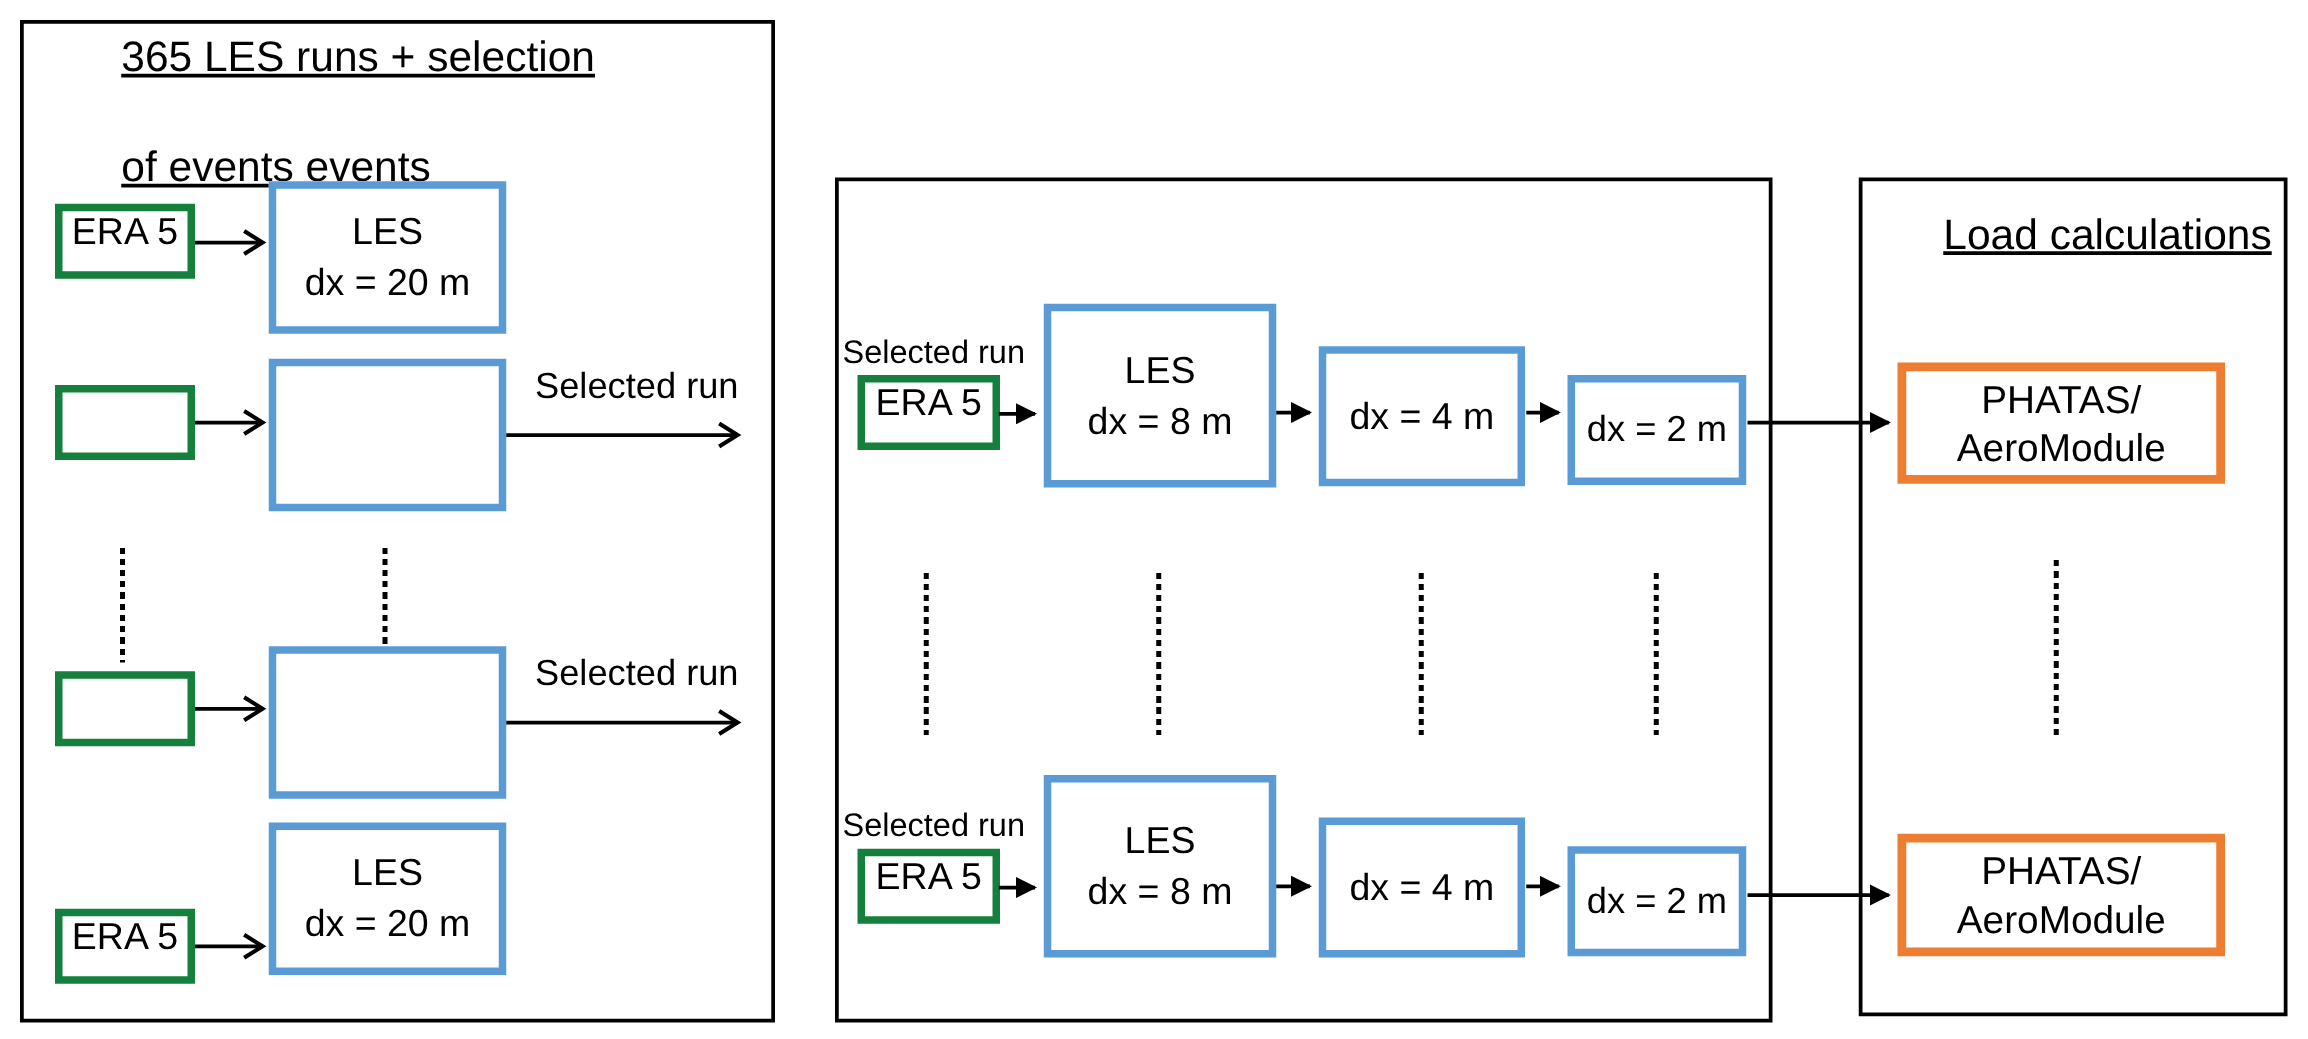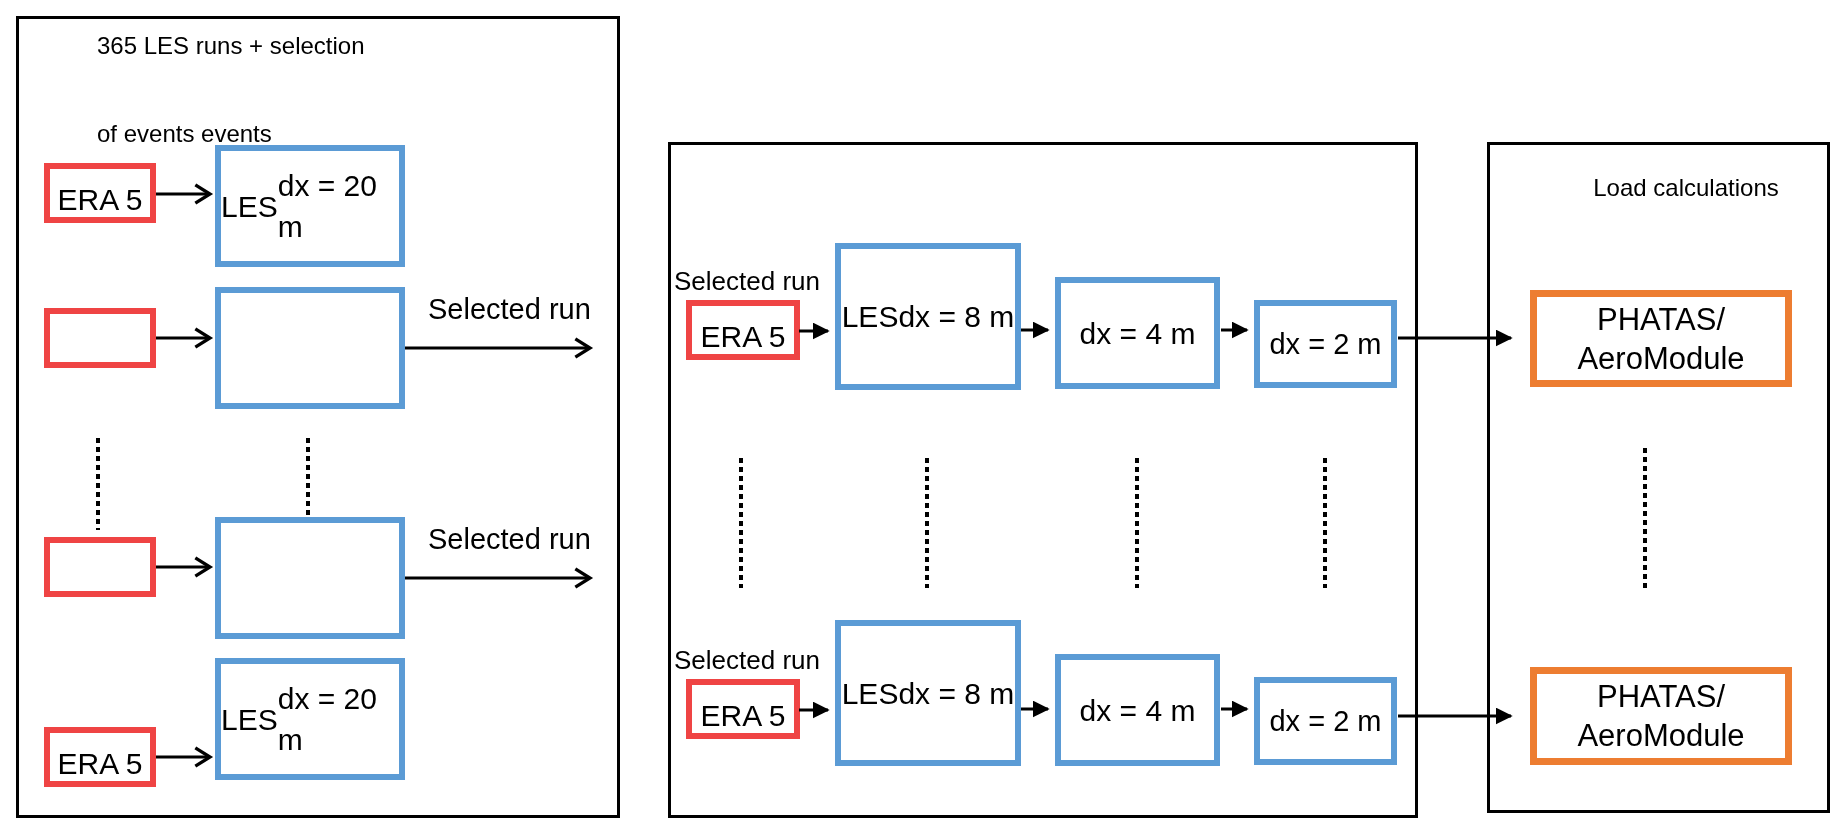"365 LES runs + selection" .ptitle { font-size: 24px -> 34px; text-decoration: none -> underline }
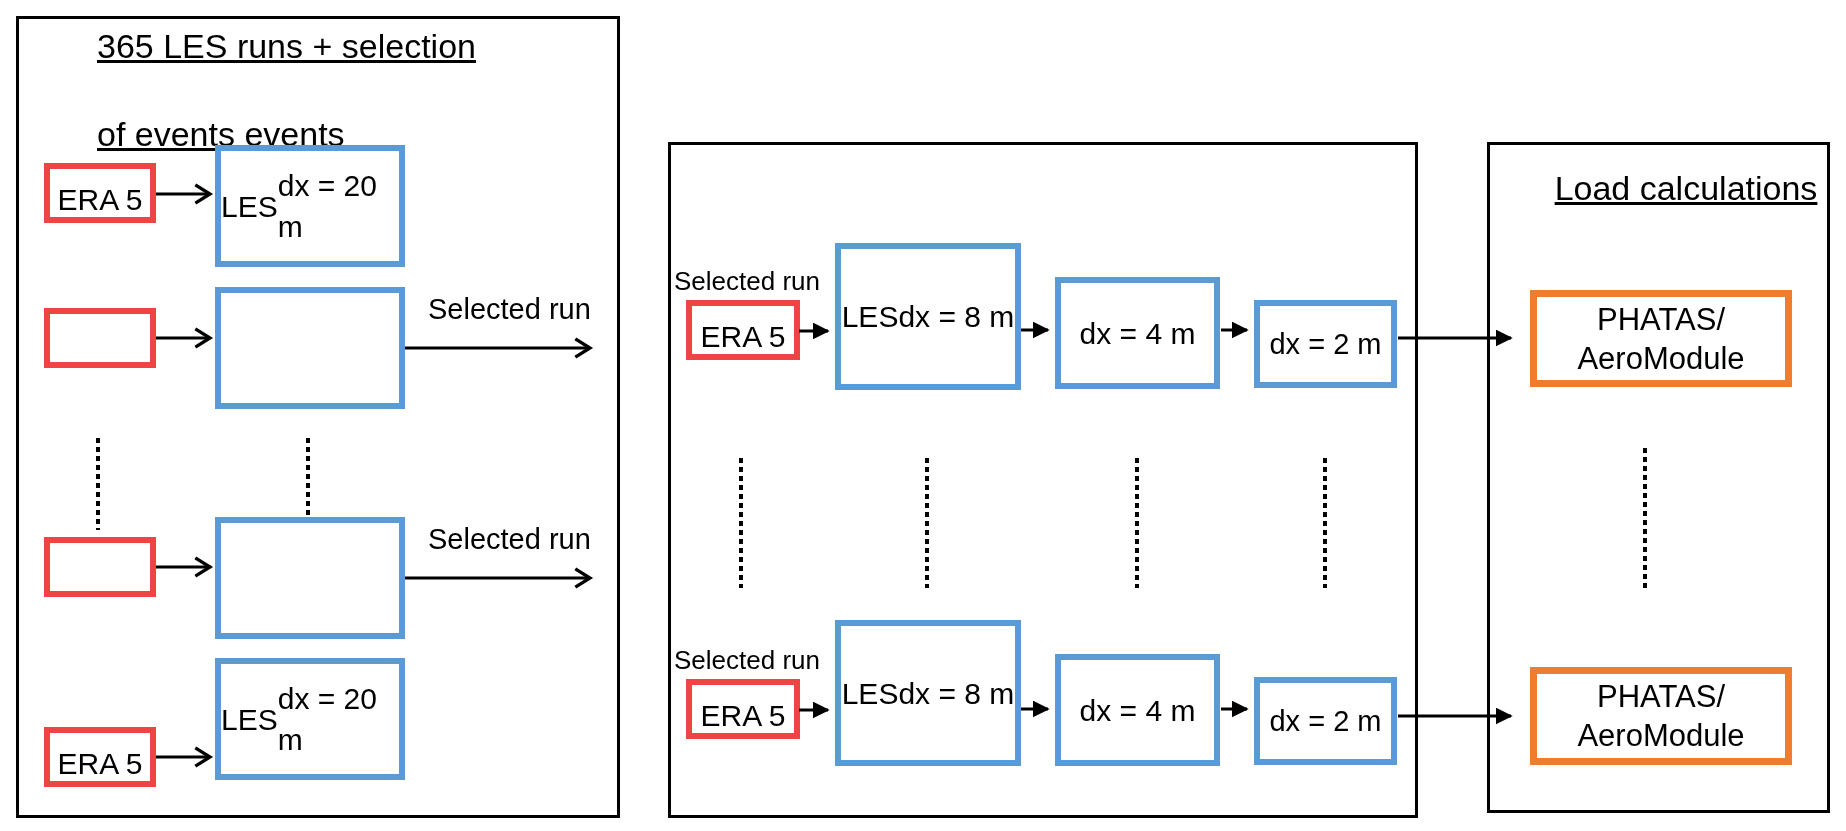"ERA 5" .gbox { align-items: flex-end -> flex-start; border: 6px solid #ef4444 -> 6px solid #15803d }
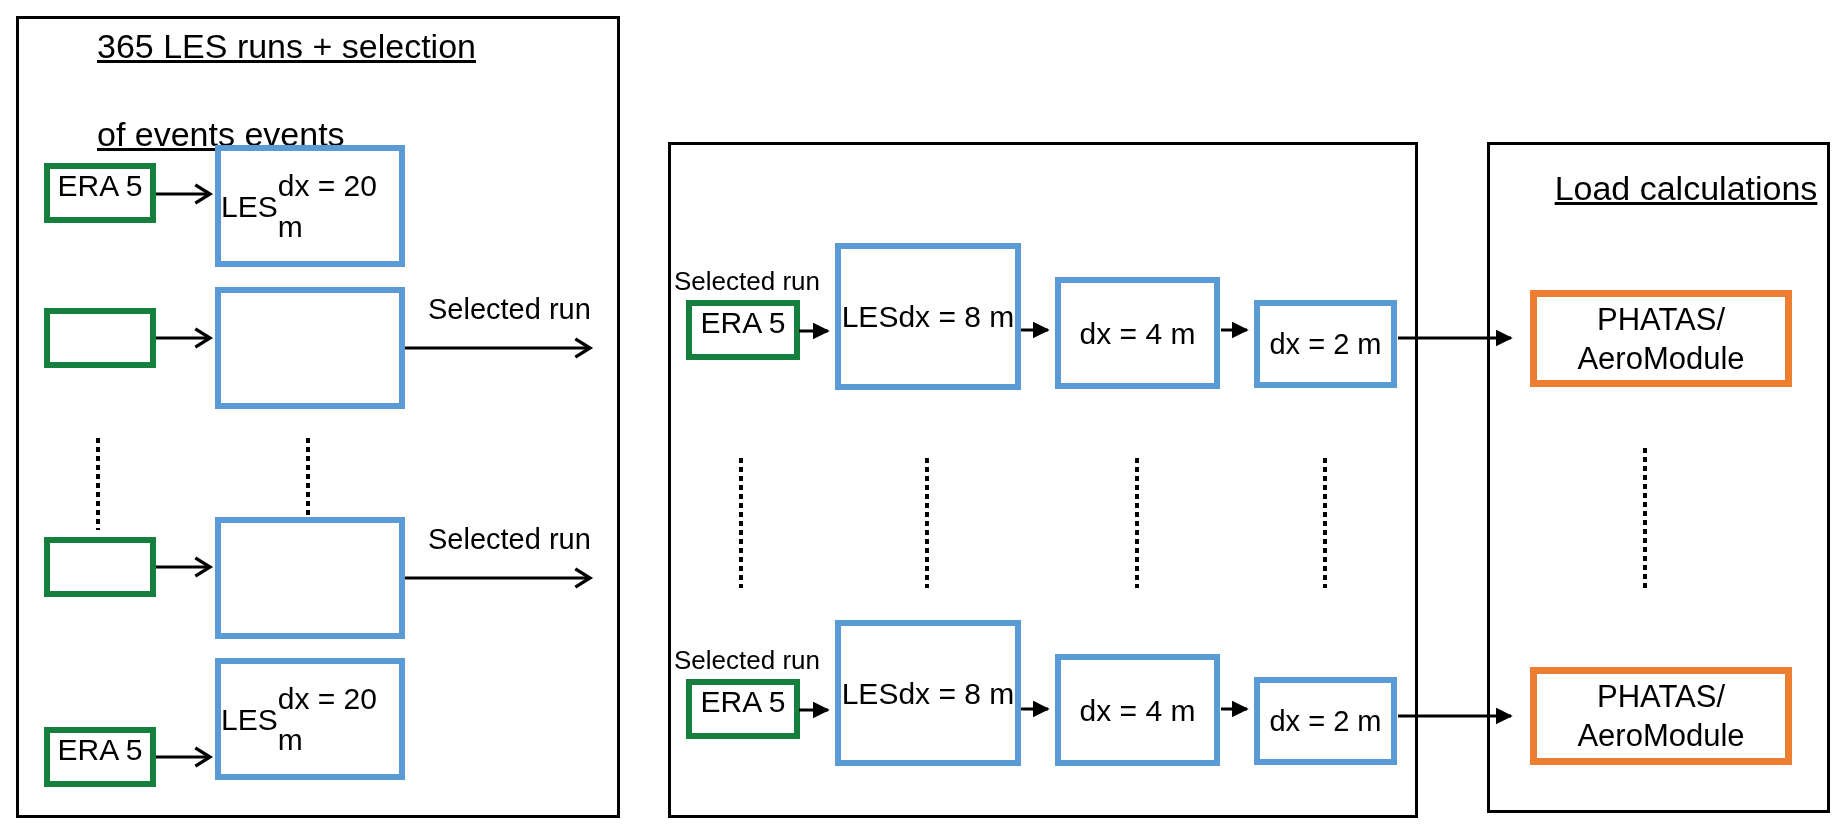"LES" .bbox { flex-direction: row -> column }
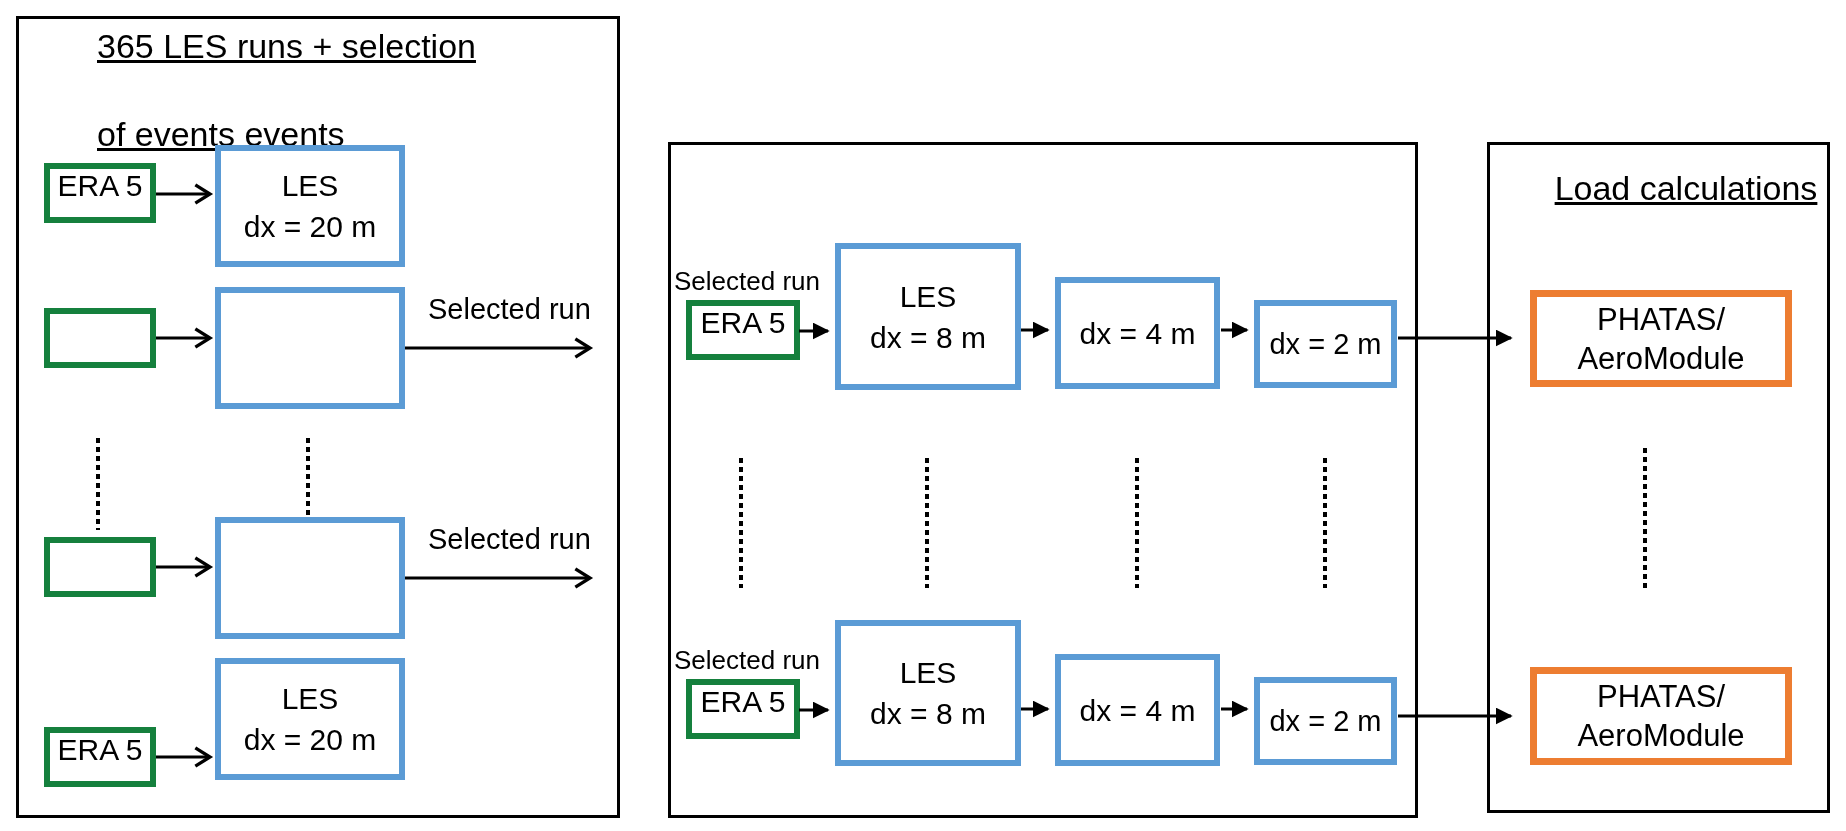"PHATAS/" .obox { margin-left: 12px -> none }
